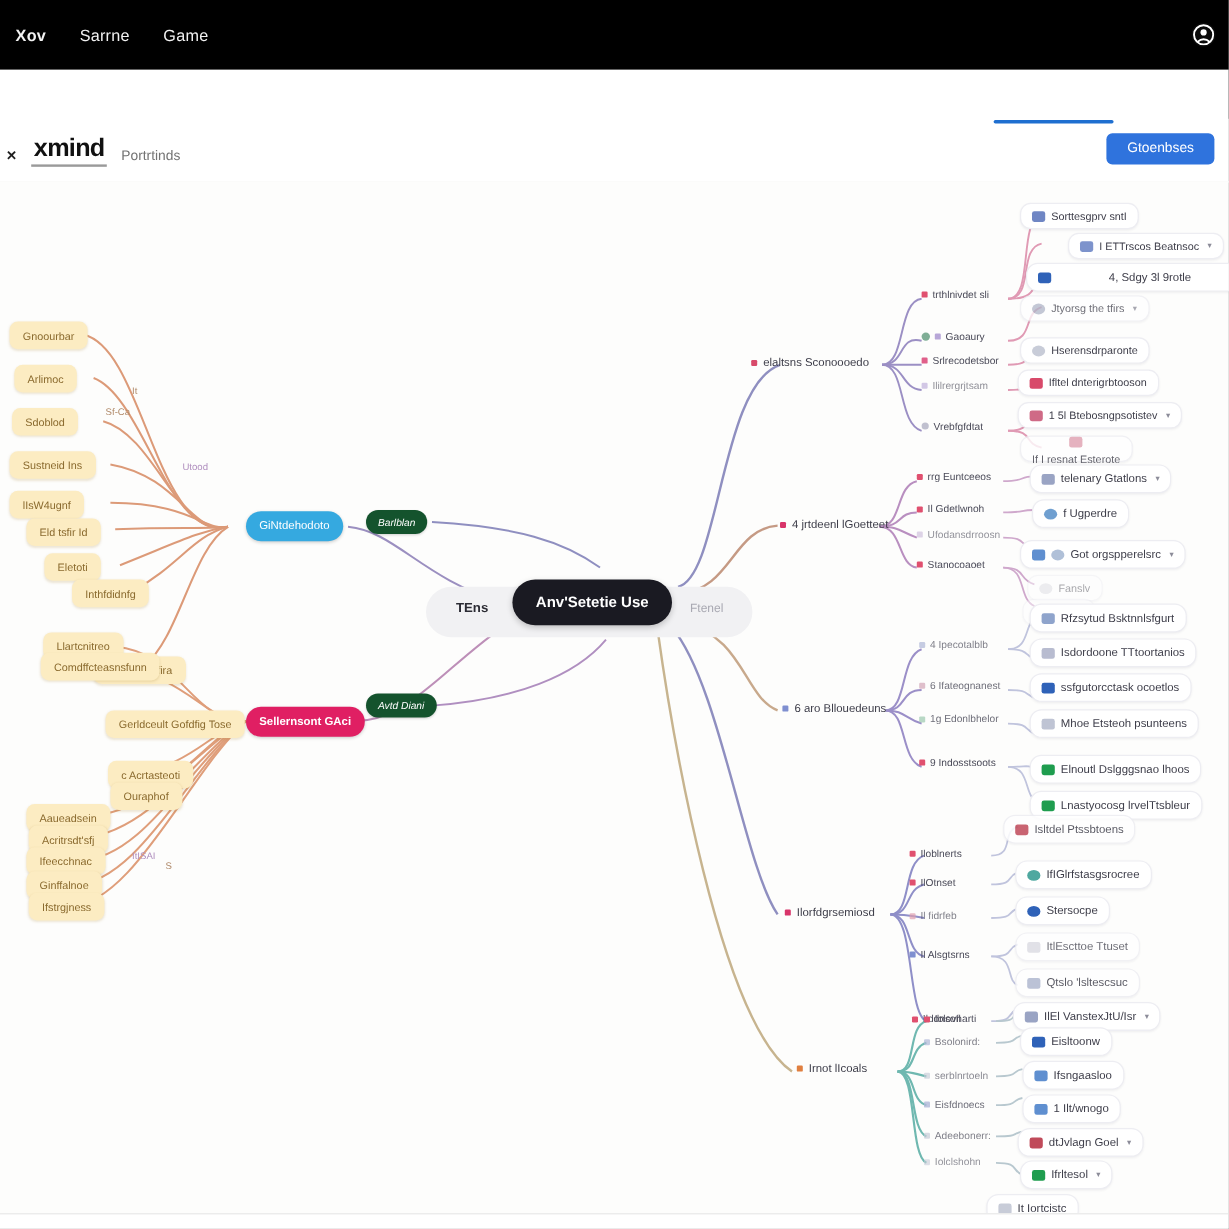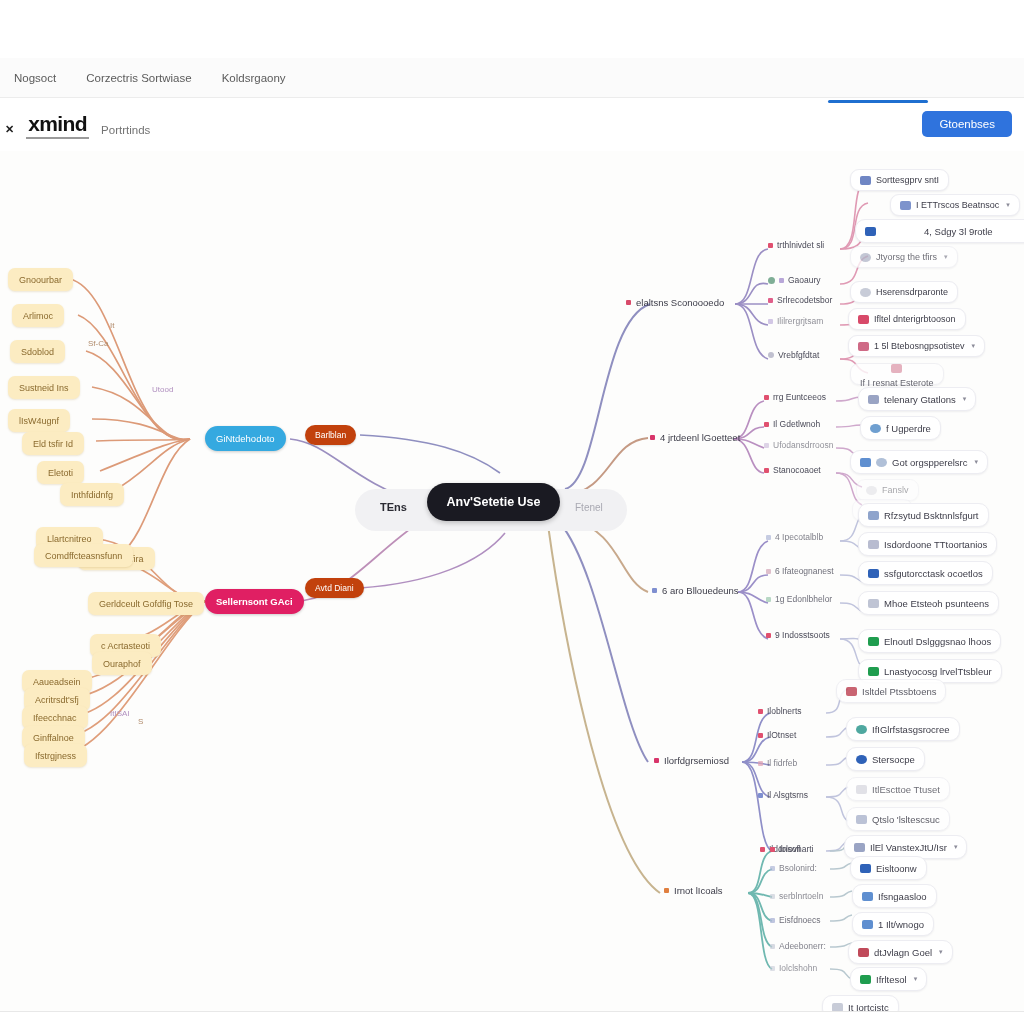"Xov" div.topbar { html: none -> <div> <div> <span>Xov</span> <span>Sarrne</span> <span>Game</span> </div> <div> <svg> <circle></circle> <circle></circle> <path></path> </svg> </div> </div> }
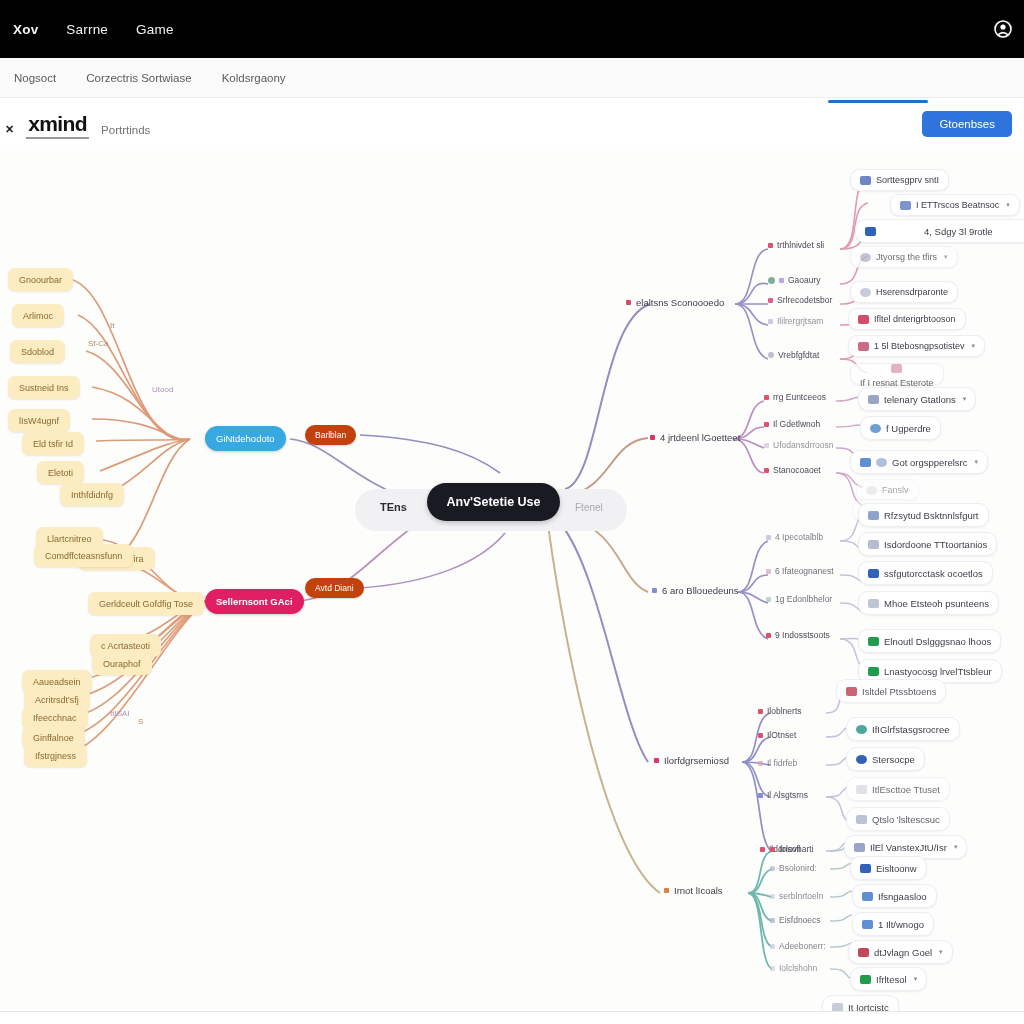"Nogsoct" div.crumbs { html: <div> <span>Nogsoct</span> <span>Corzectris Sortwiase</span> <span>Koldsrgaony</span> </div> -> none }
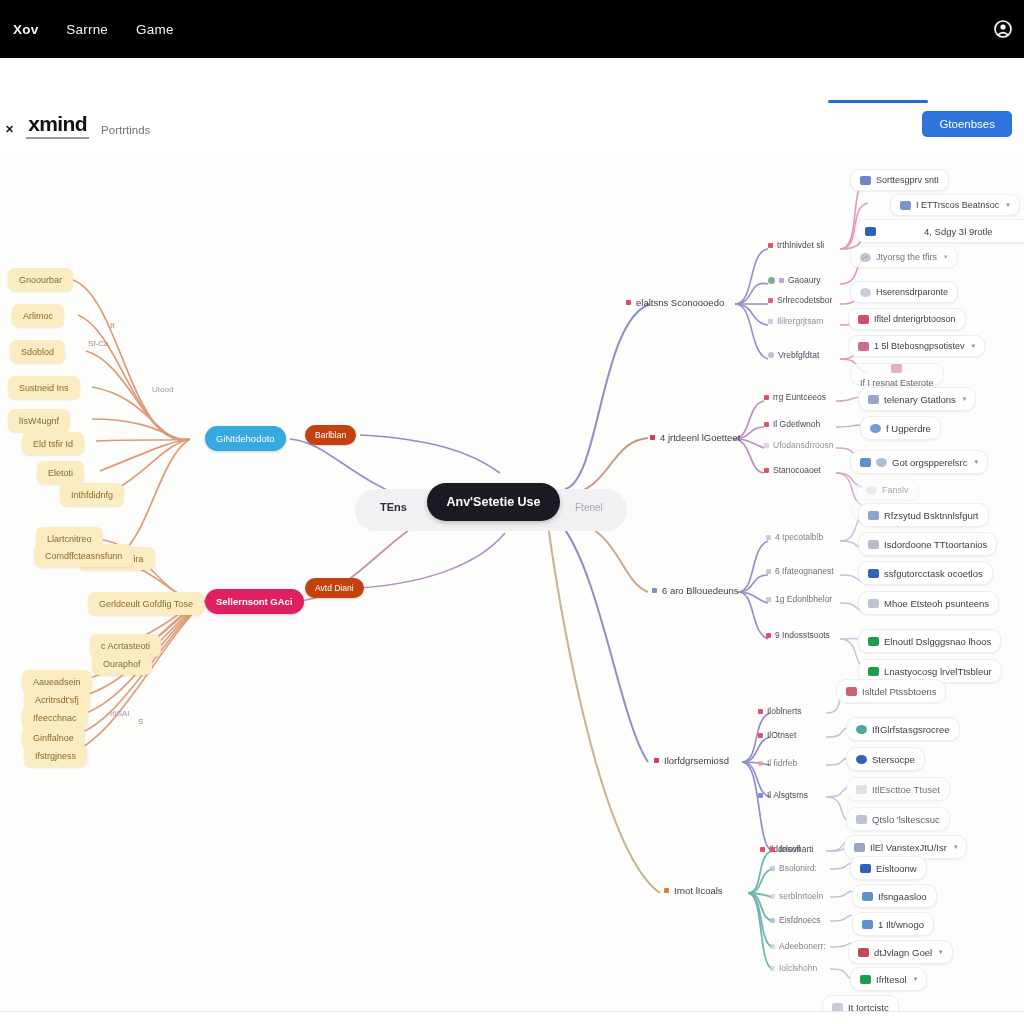"Barlblan" .pill-sm { background: #c2410c -> #14532d; font-style: none -> italic }
